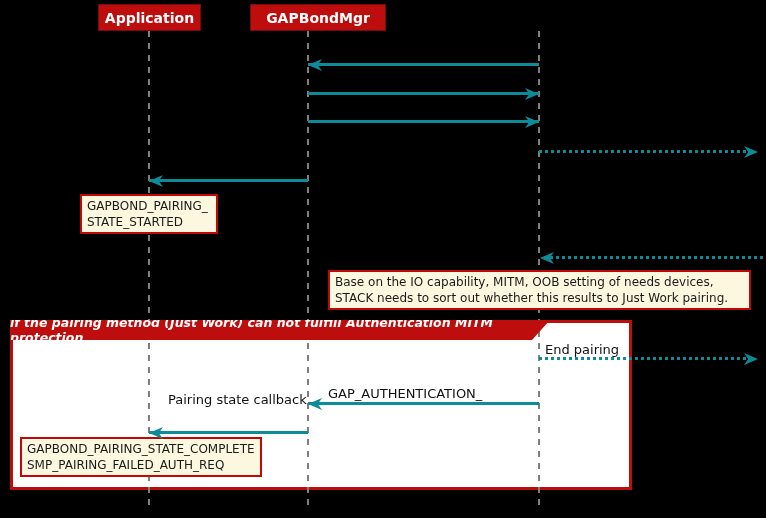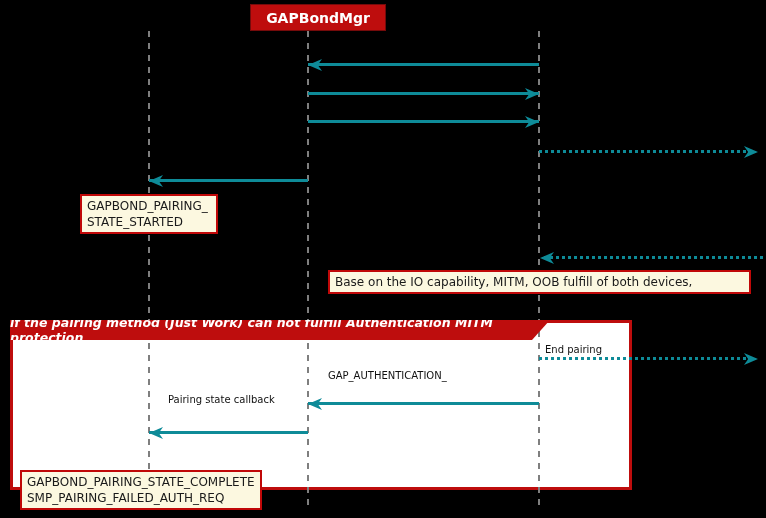"Application" div.participant { html: none -> <div>Application</div> }
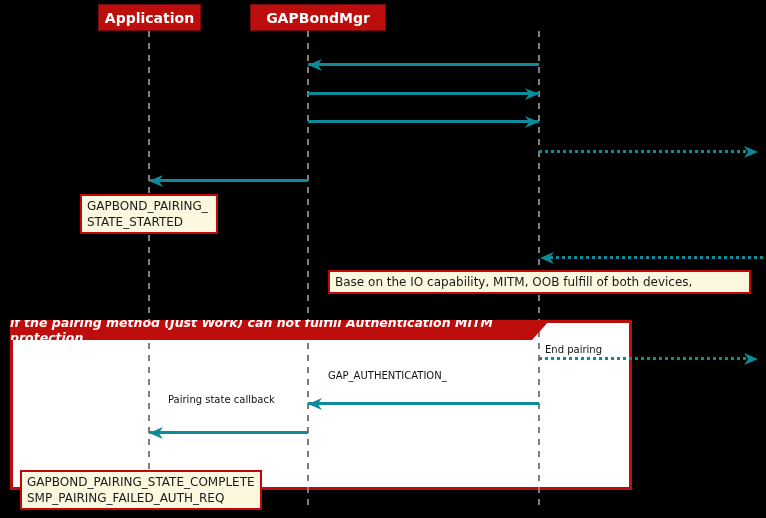"Base on the IO capability," div { text: fulfill of both -> setting of needs }
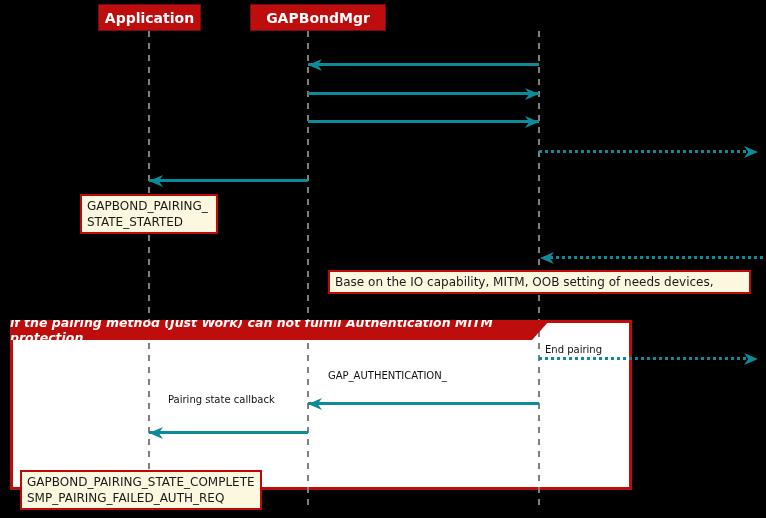"STACK needs to sort out" div { html: none -> <div>STACK needs to sort out whether this results to Just Work pairing.</div> }
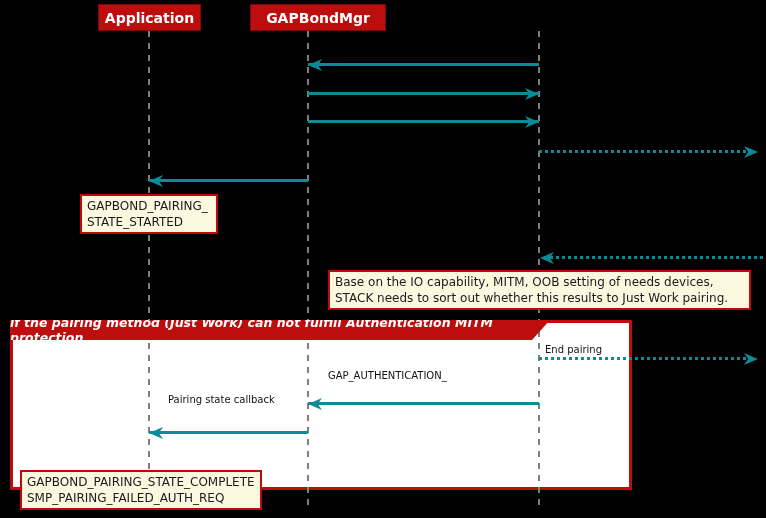"End pairing" .msg-label { font-size: 10px -> 13px }
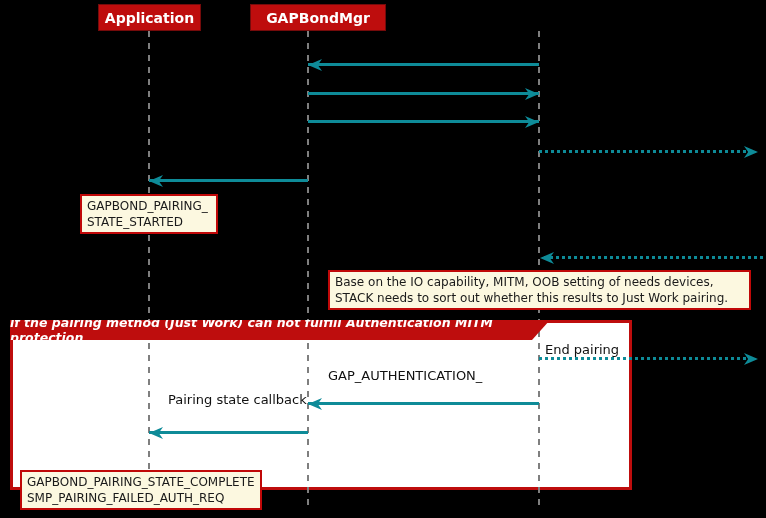"GAP_AUTHENTICATION_" div.msg-label { top: 368px -> 386px }
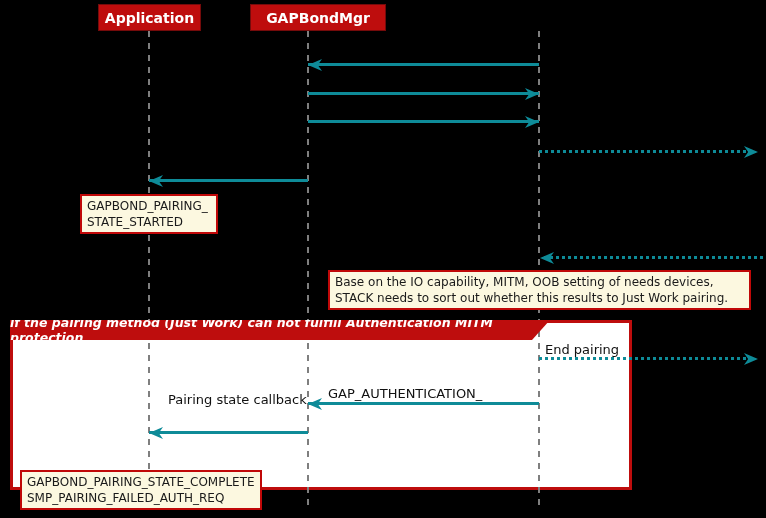"GAPBOND_PAIRING_STATE_COMPLETE" div.note { top: 470px -> 437px }
